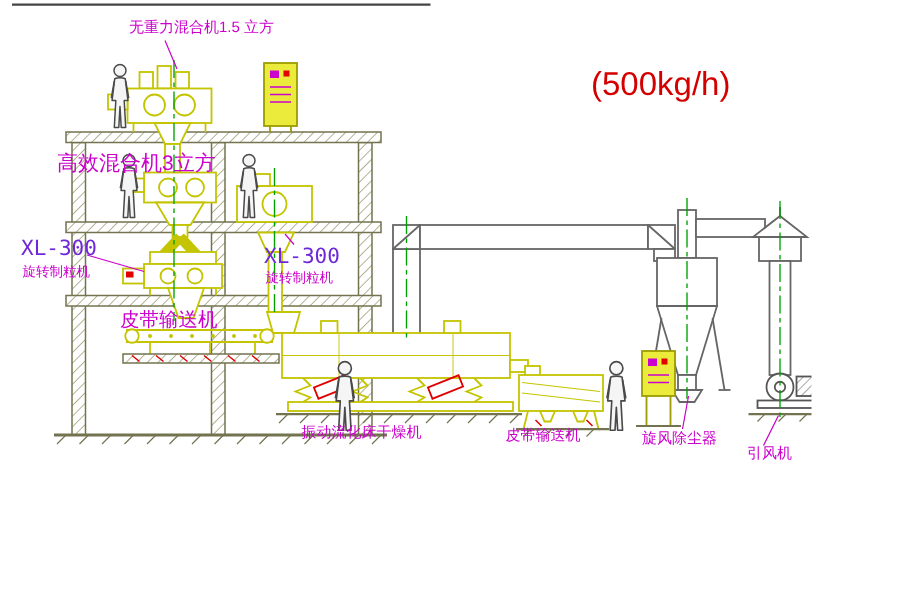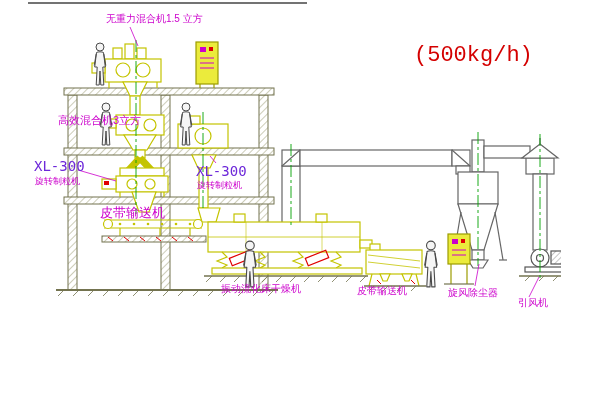"无重力混合机1.5 立方" .stage { margin-left: 20px -> none }
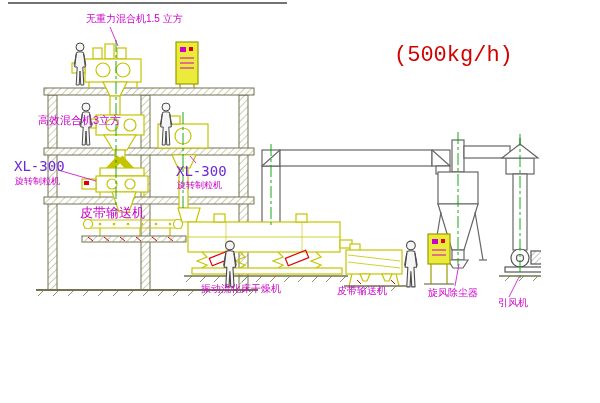"(500kg/h)" .mono { font-family: Liberation Mono, monospace -> Liberation Sans, sans-serif }
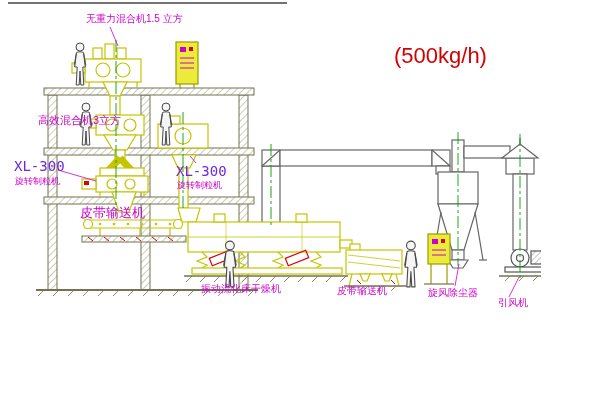"高效混合机3立方" span.lbl { font-size: 11px -> 14px; top: 115px -> 101px }
